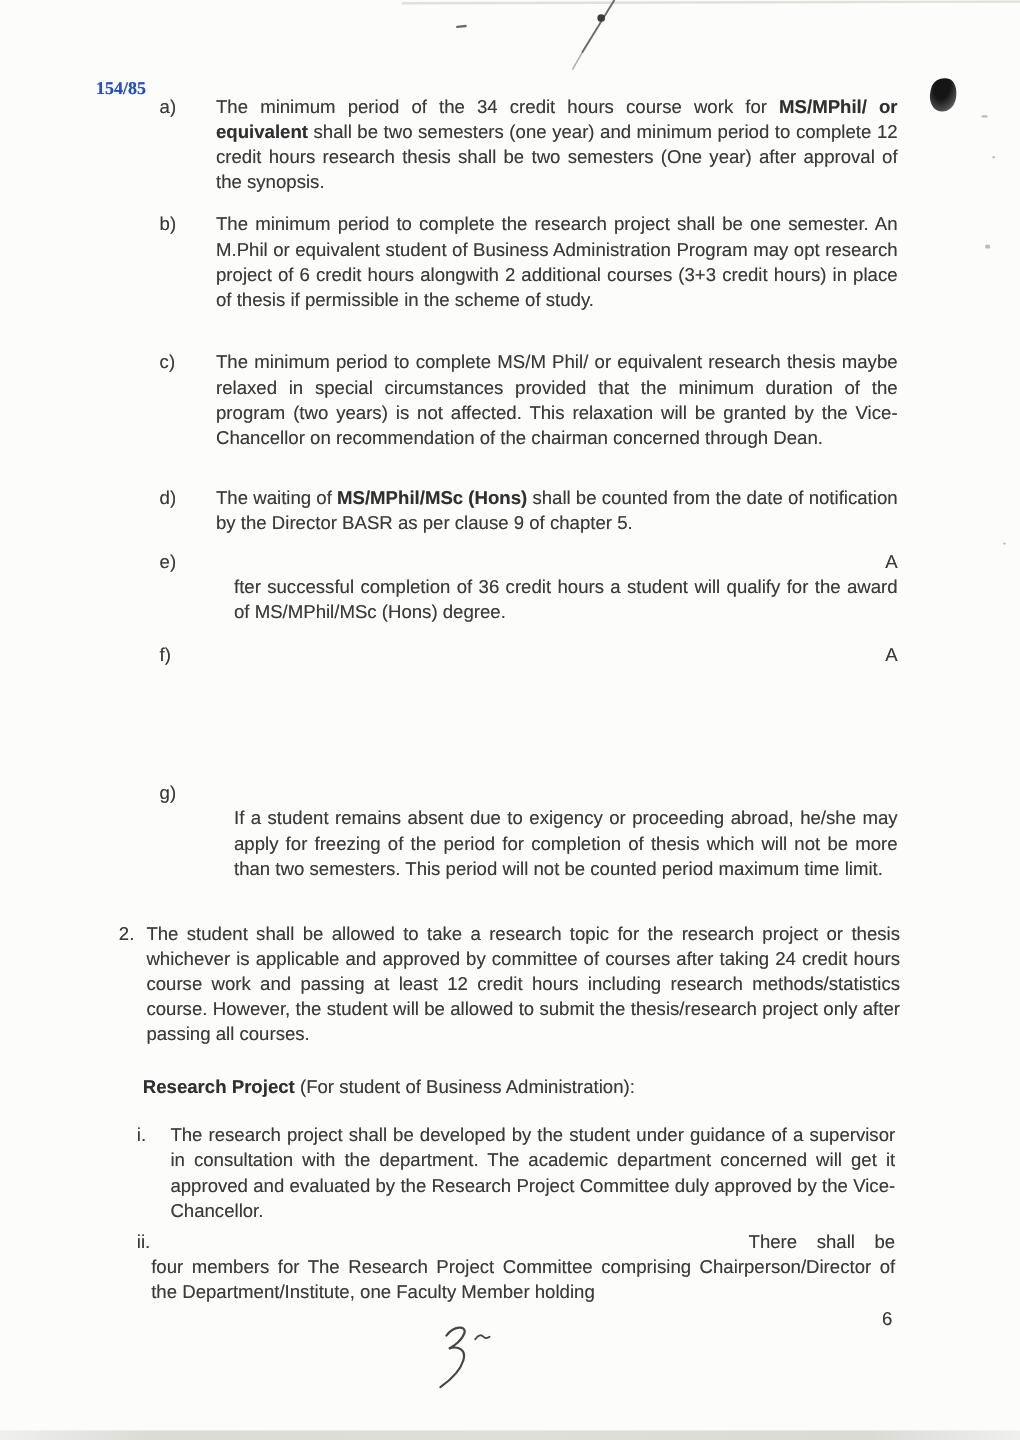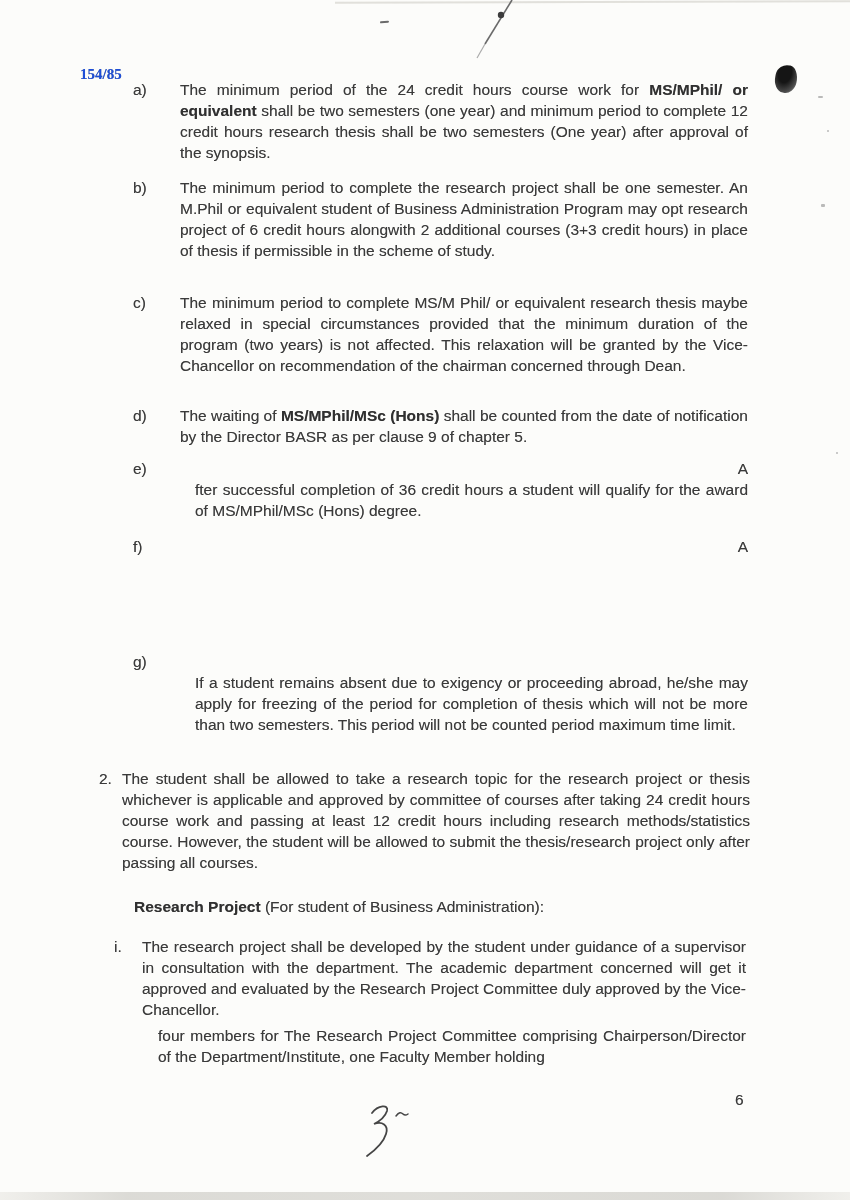"The minimum period of the" span { text: 24 -> 34 }
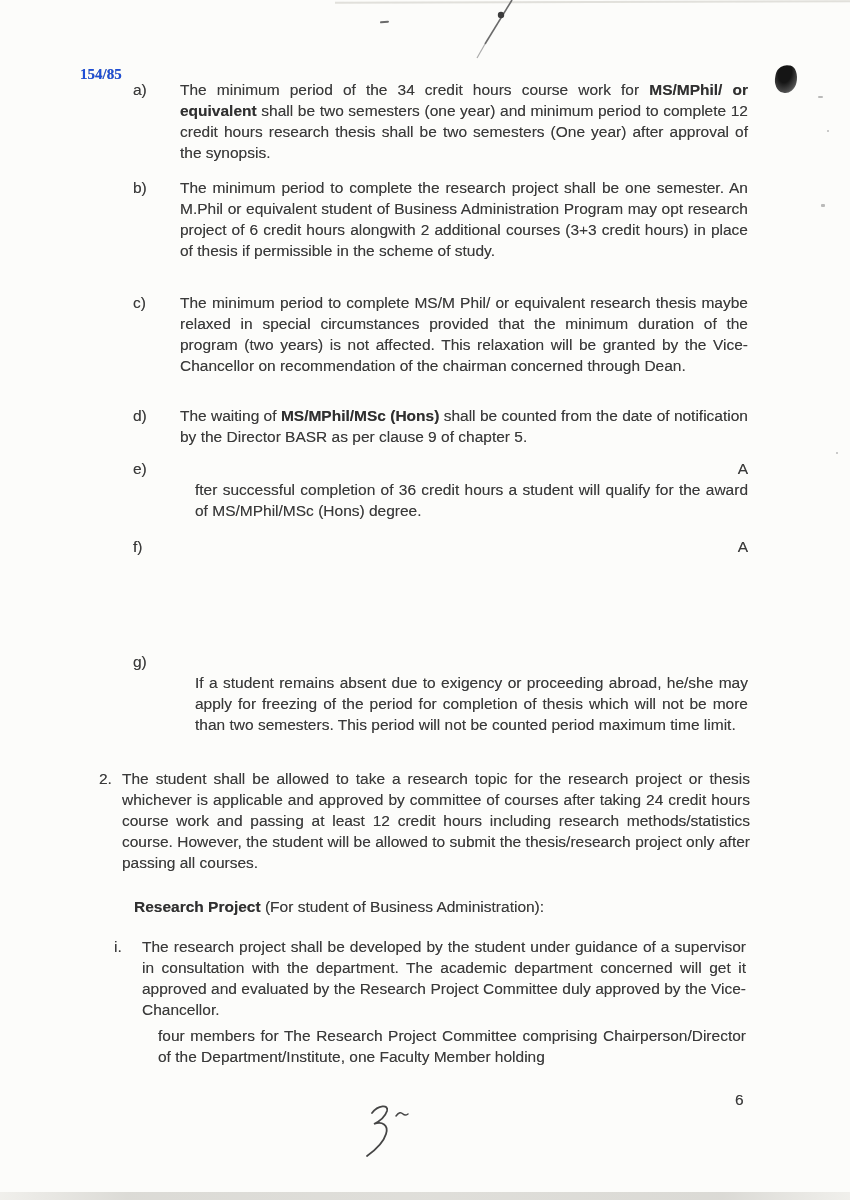"Research Project (For student of" .heading { left: 134px -> 119px }
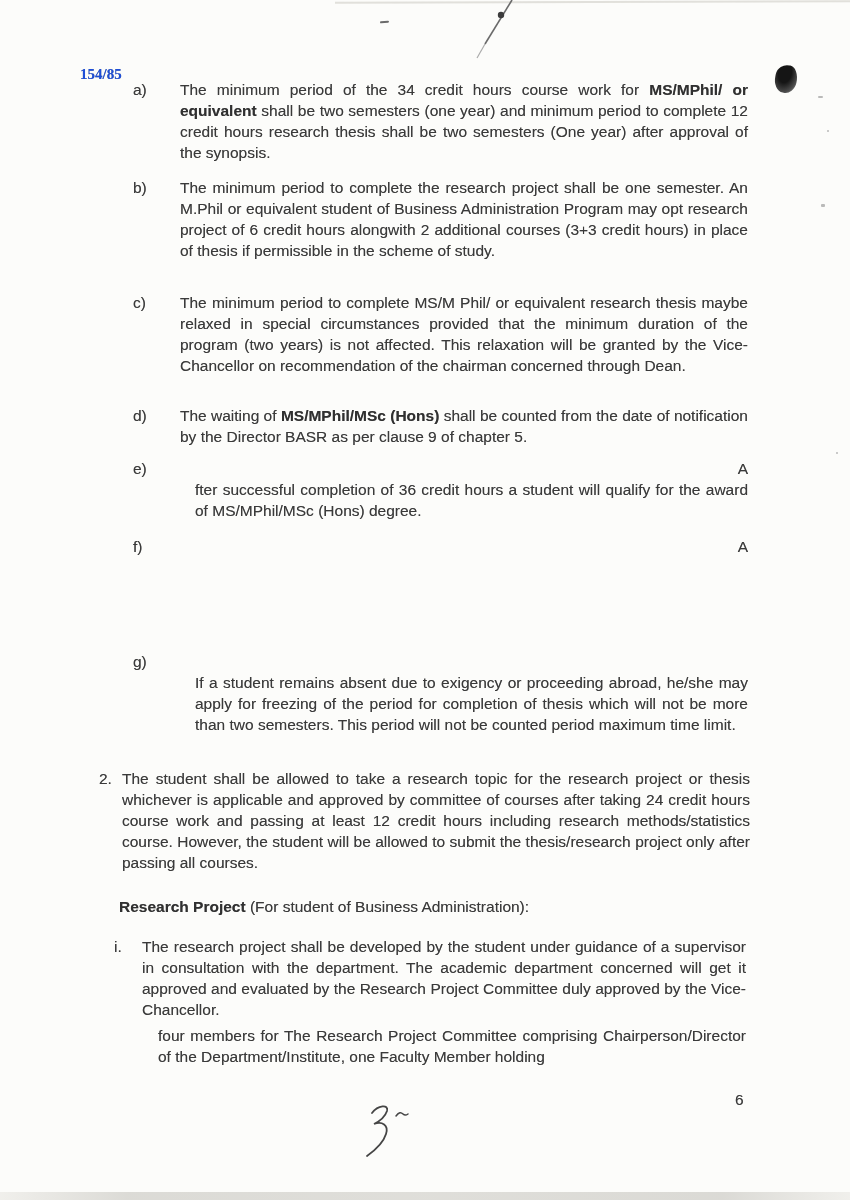"ii." div.first-row { html: none -> <div> <div>ii.</div> <div>There shall be</div> </div> }
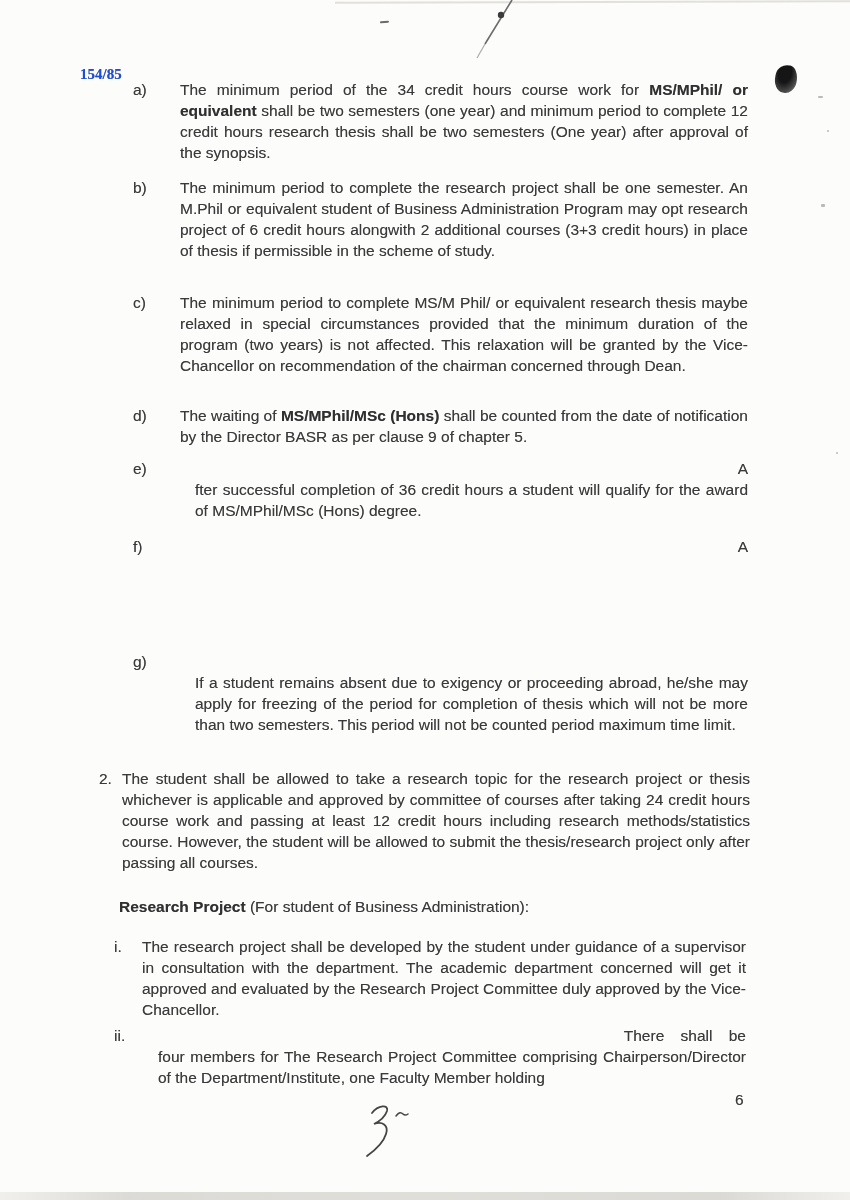"four members for The Research" .roman-split .body { margin-left: 44px -> 12px }
